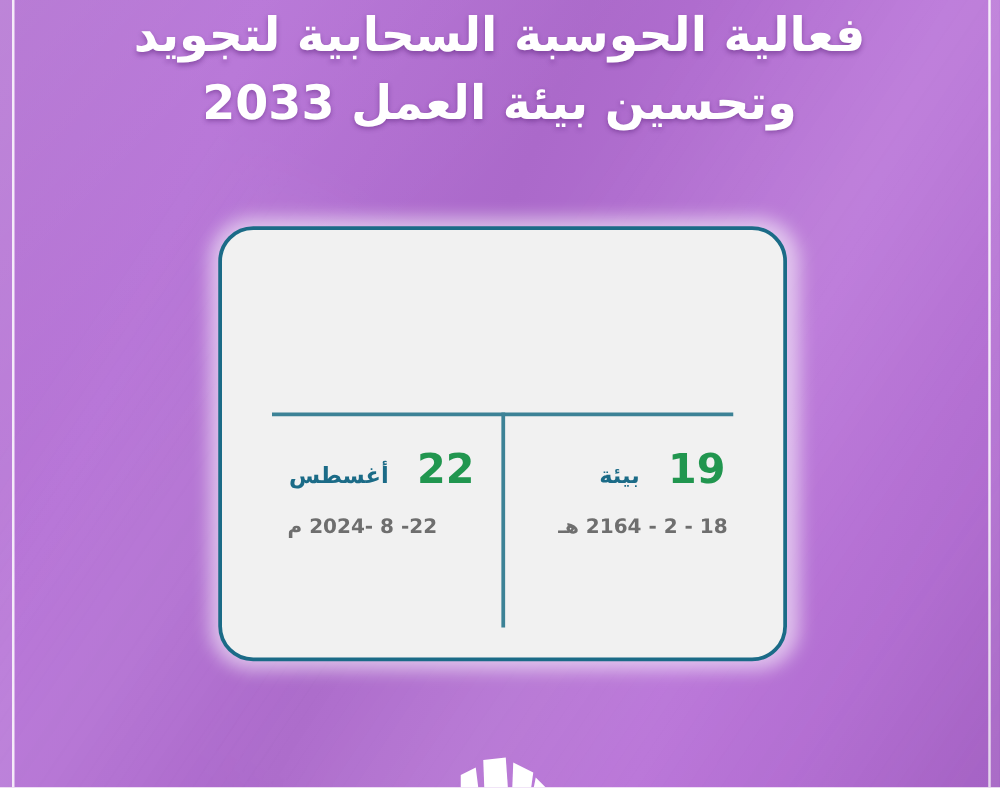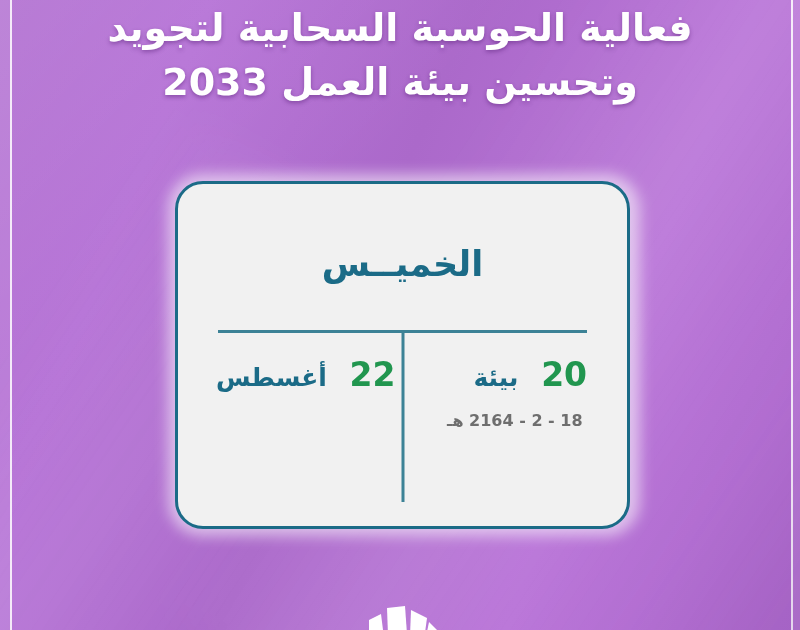"الخميــس" div.day-name { html: <div>الخميــس</div> -> none }
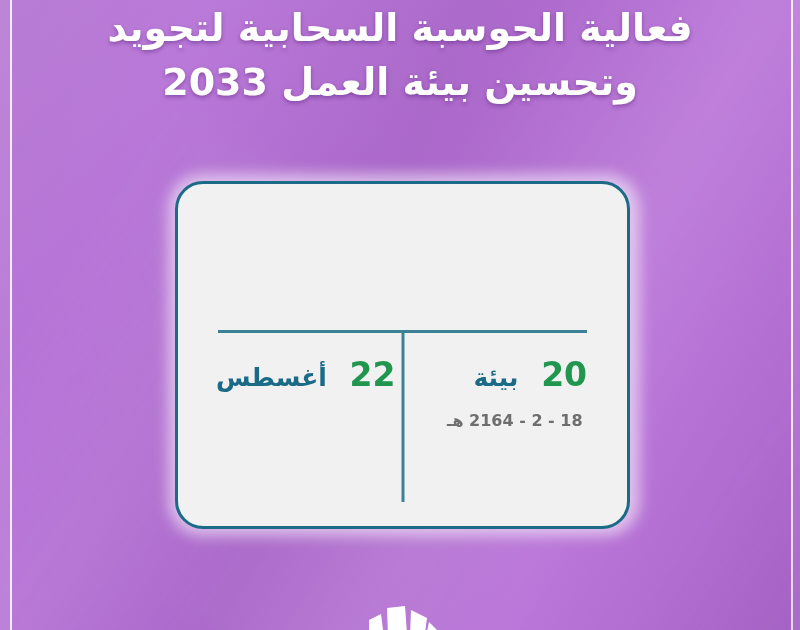"أغسطس" .date-month { font-size: 25px -> 18px }
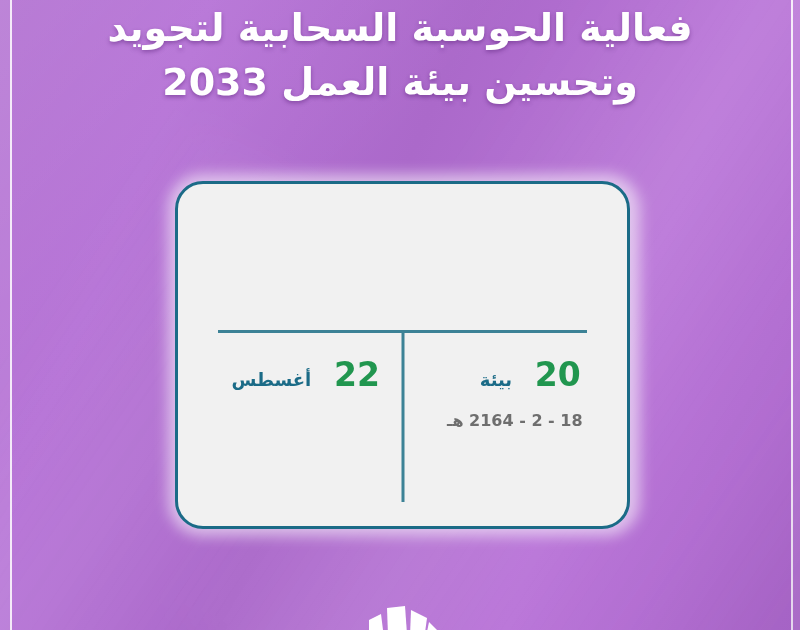"20" span.date-num { text: 20 -> 19 }
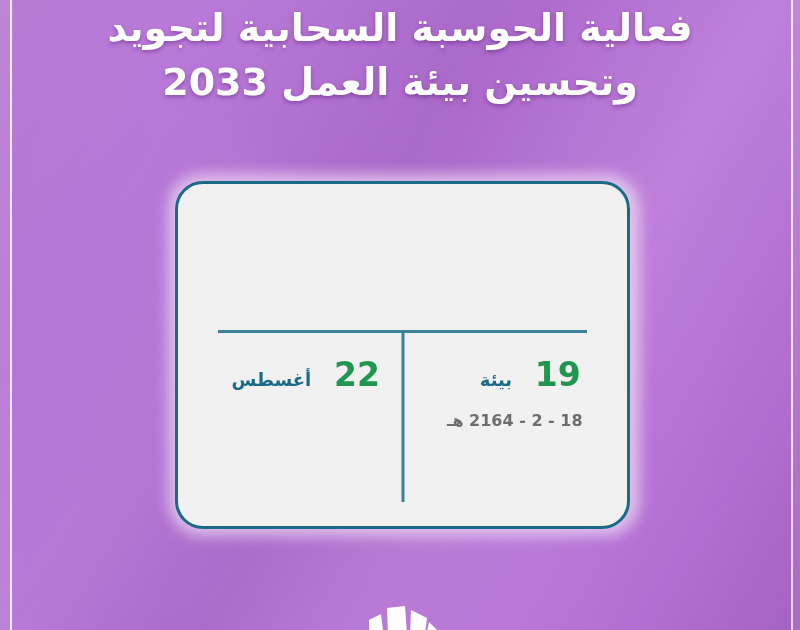"22- 8 -2024 م" div.date-sub { html: none -> <div>22- 8 -2024 م</div> }
